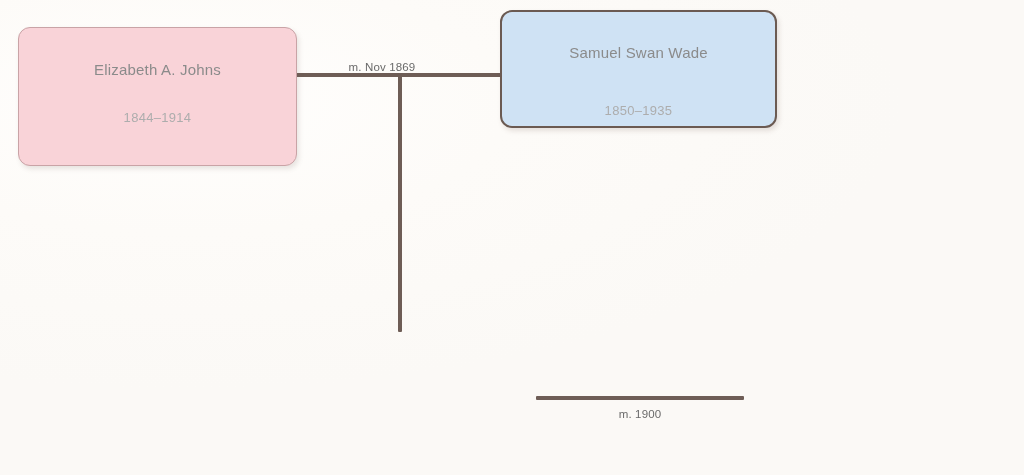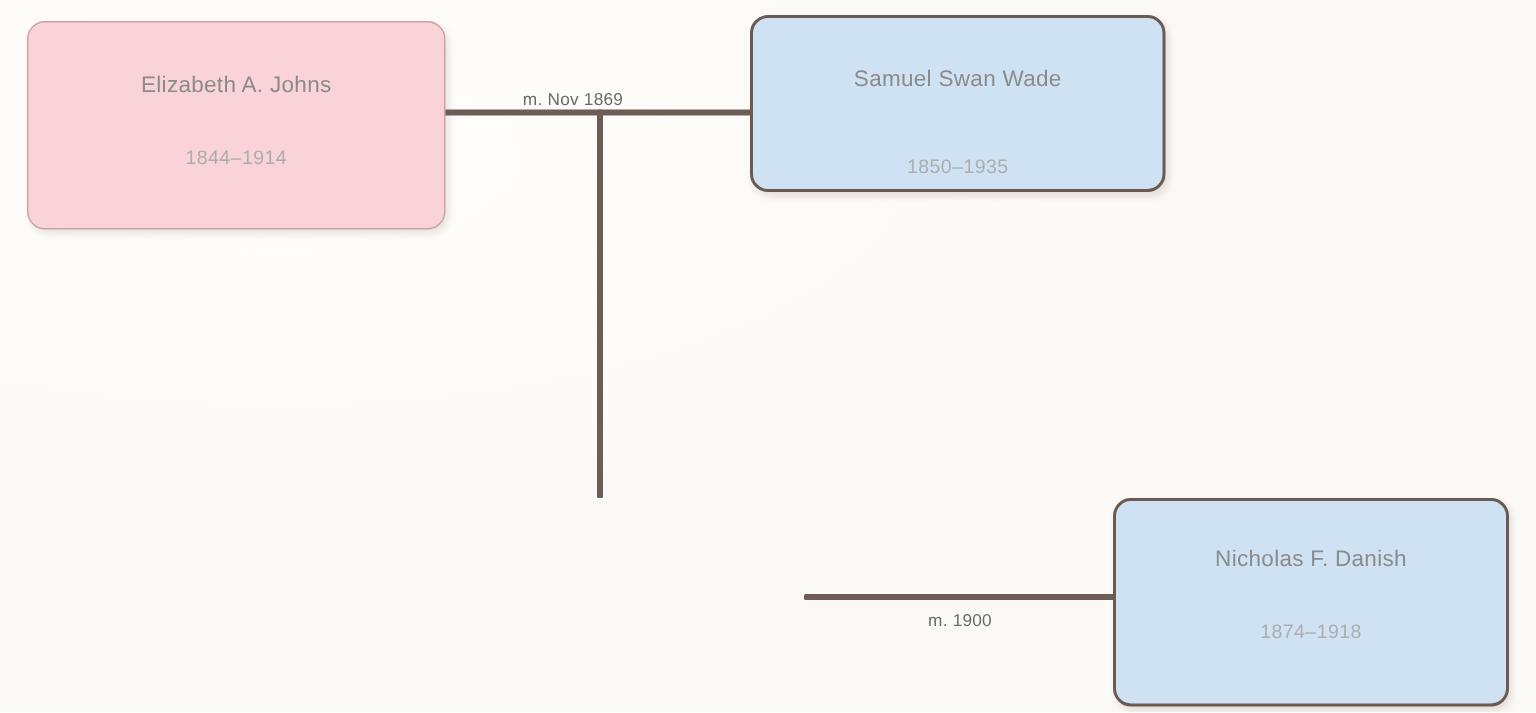"Elizabeth A. Johns" div.person { top: 14px -> 27px }
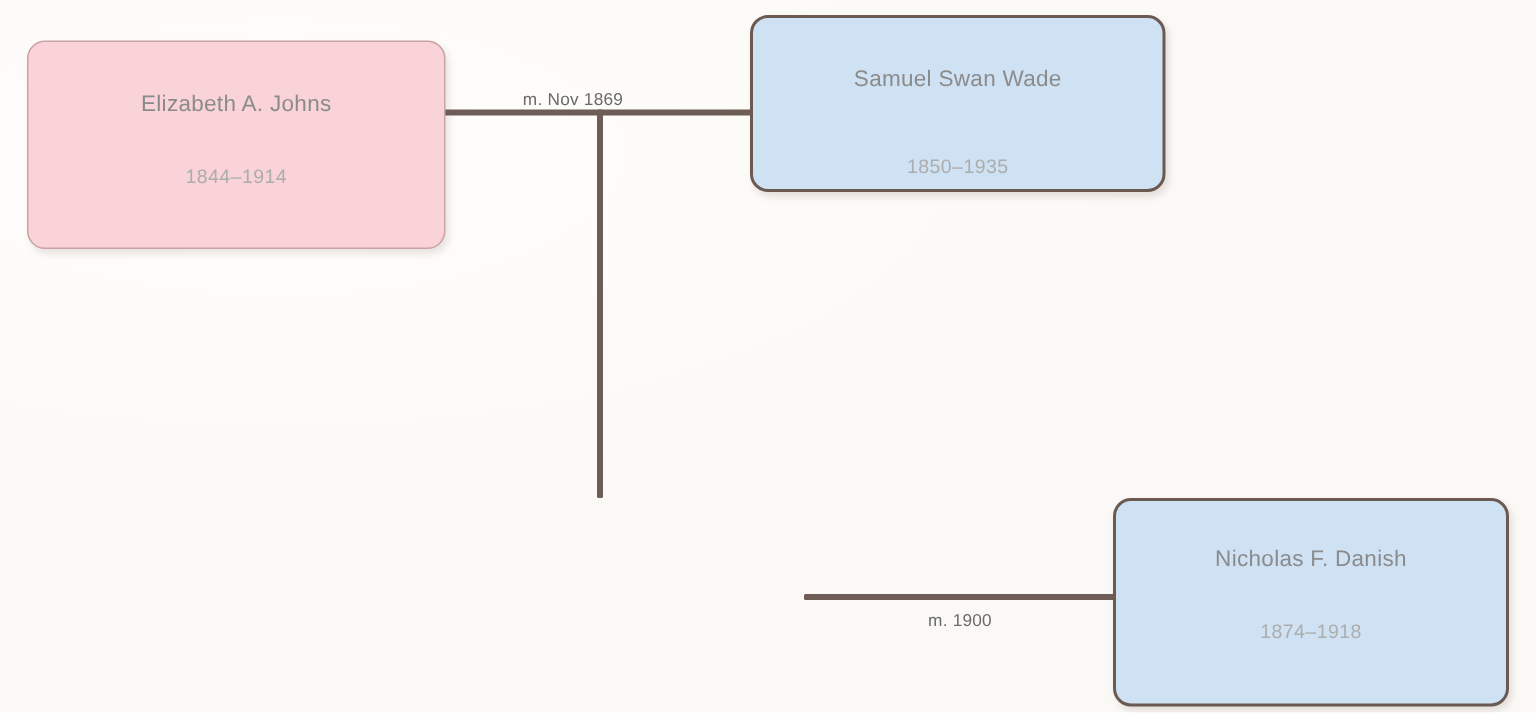"Nicholas F. Danish" div.person { html: <div> <div>Nicholas F. Danish</div> <div>1874–1918</div> </div> -> none }
